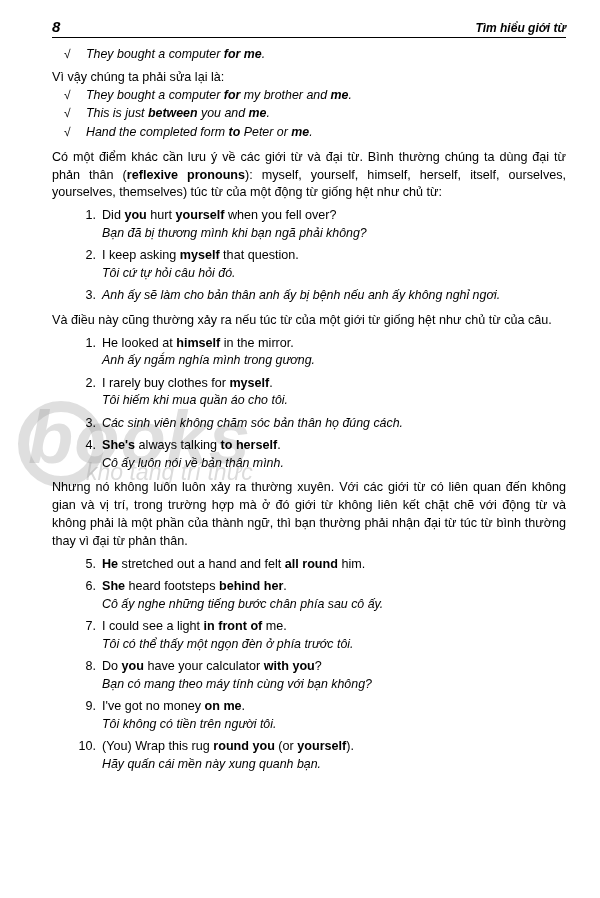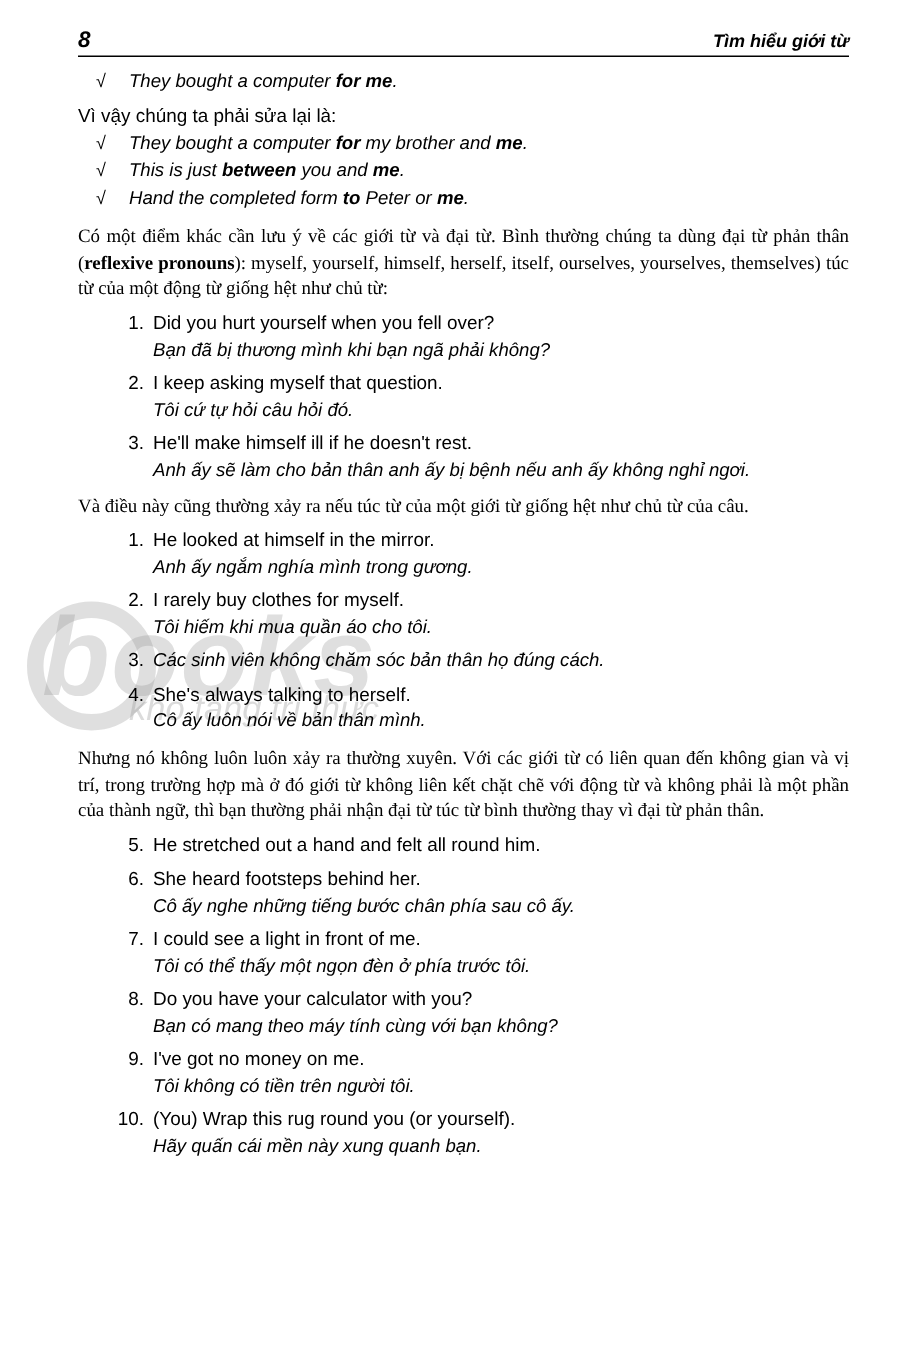"Có một điểm khác cần" .para { font-family: Liberation Serif, serif -> none }
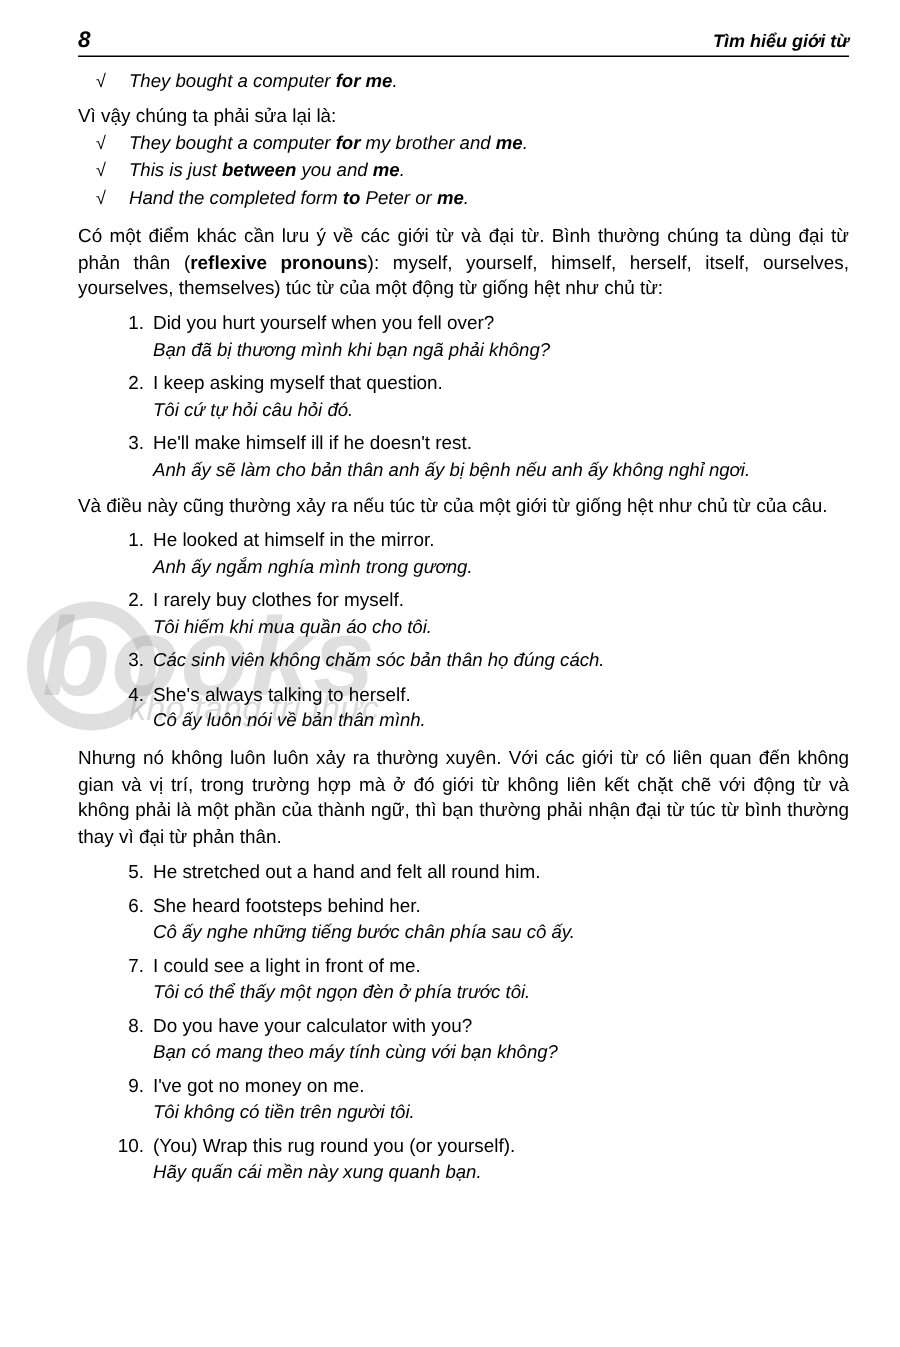"you" .ex .en b { font-weight: normal -> bold }
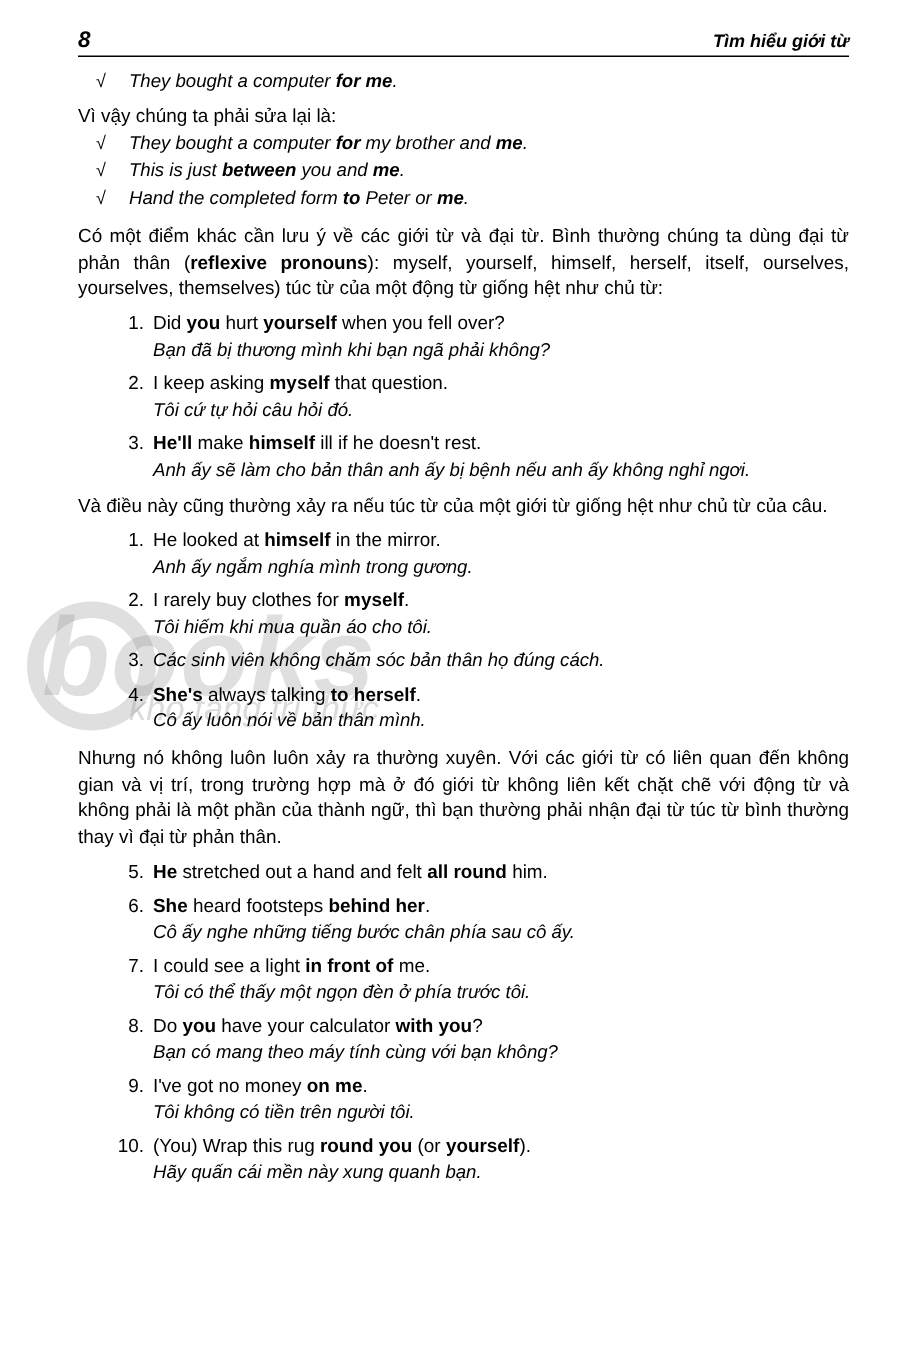"He'll make himself ill if" div.en { html: <div><b>He'll</b> make <b>himself</b> ill if he doesn't rest.</div> -> none }
